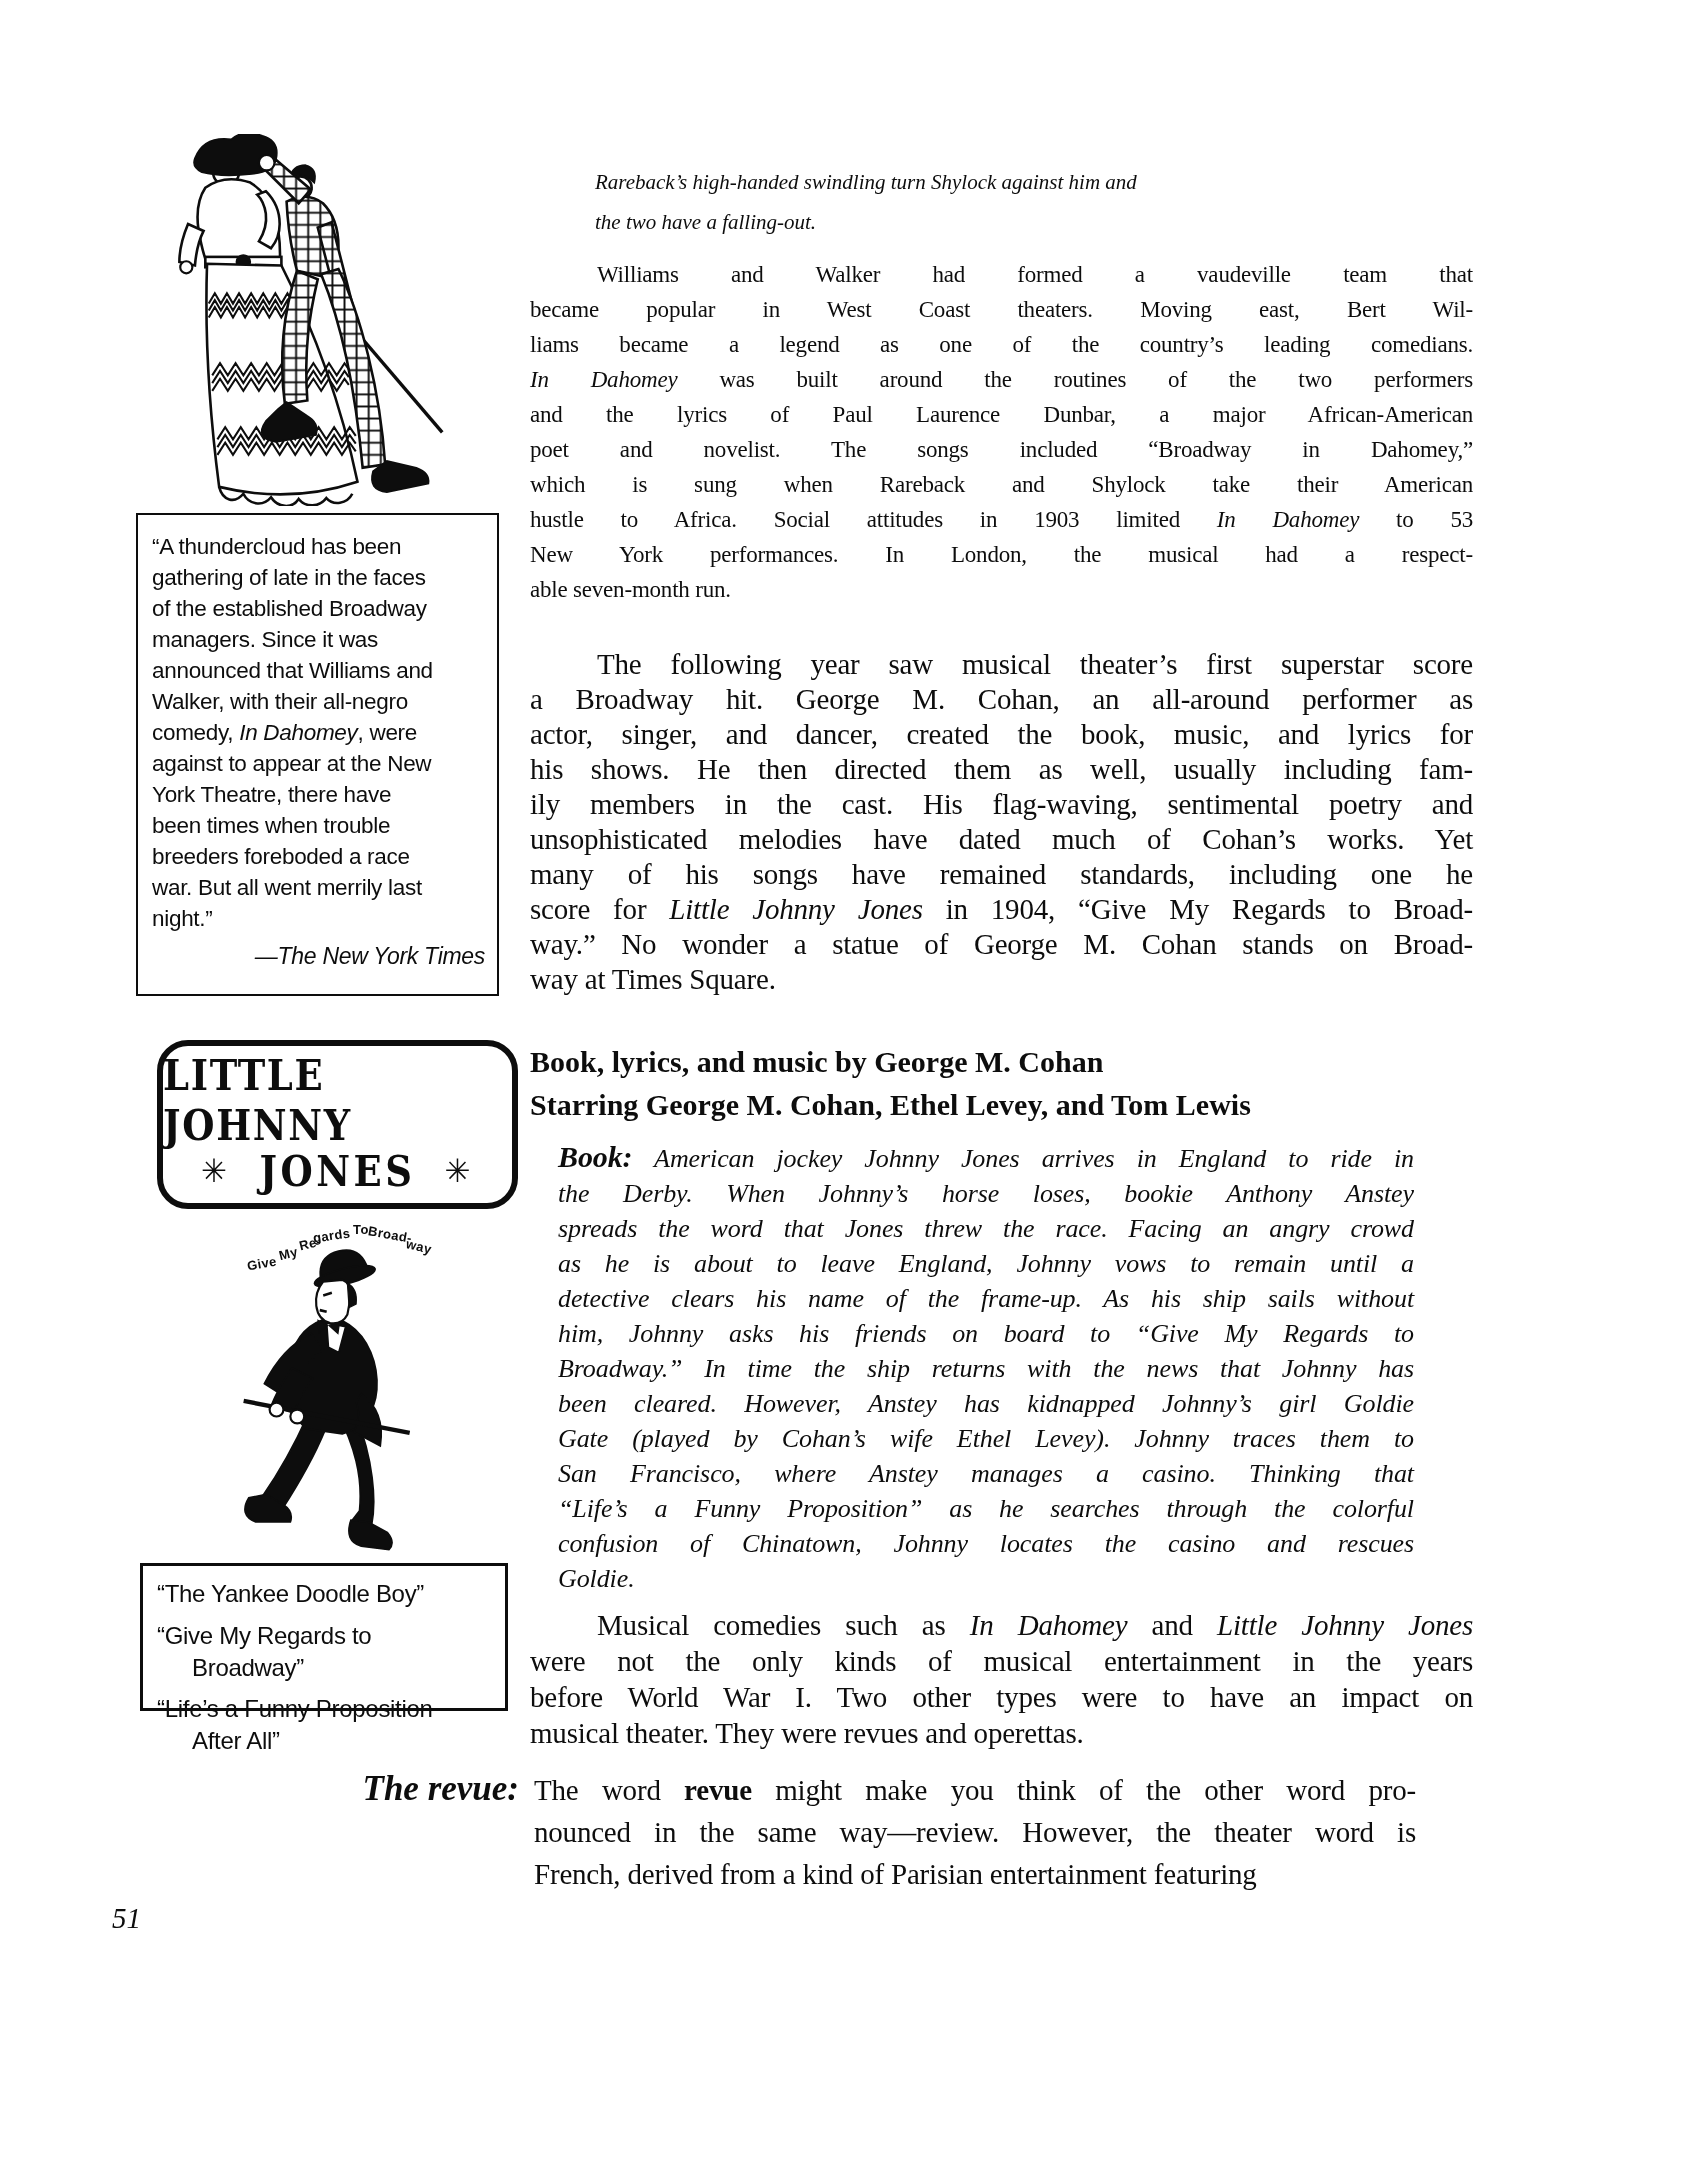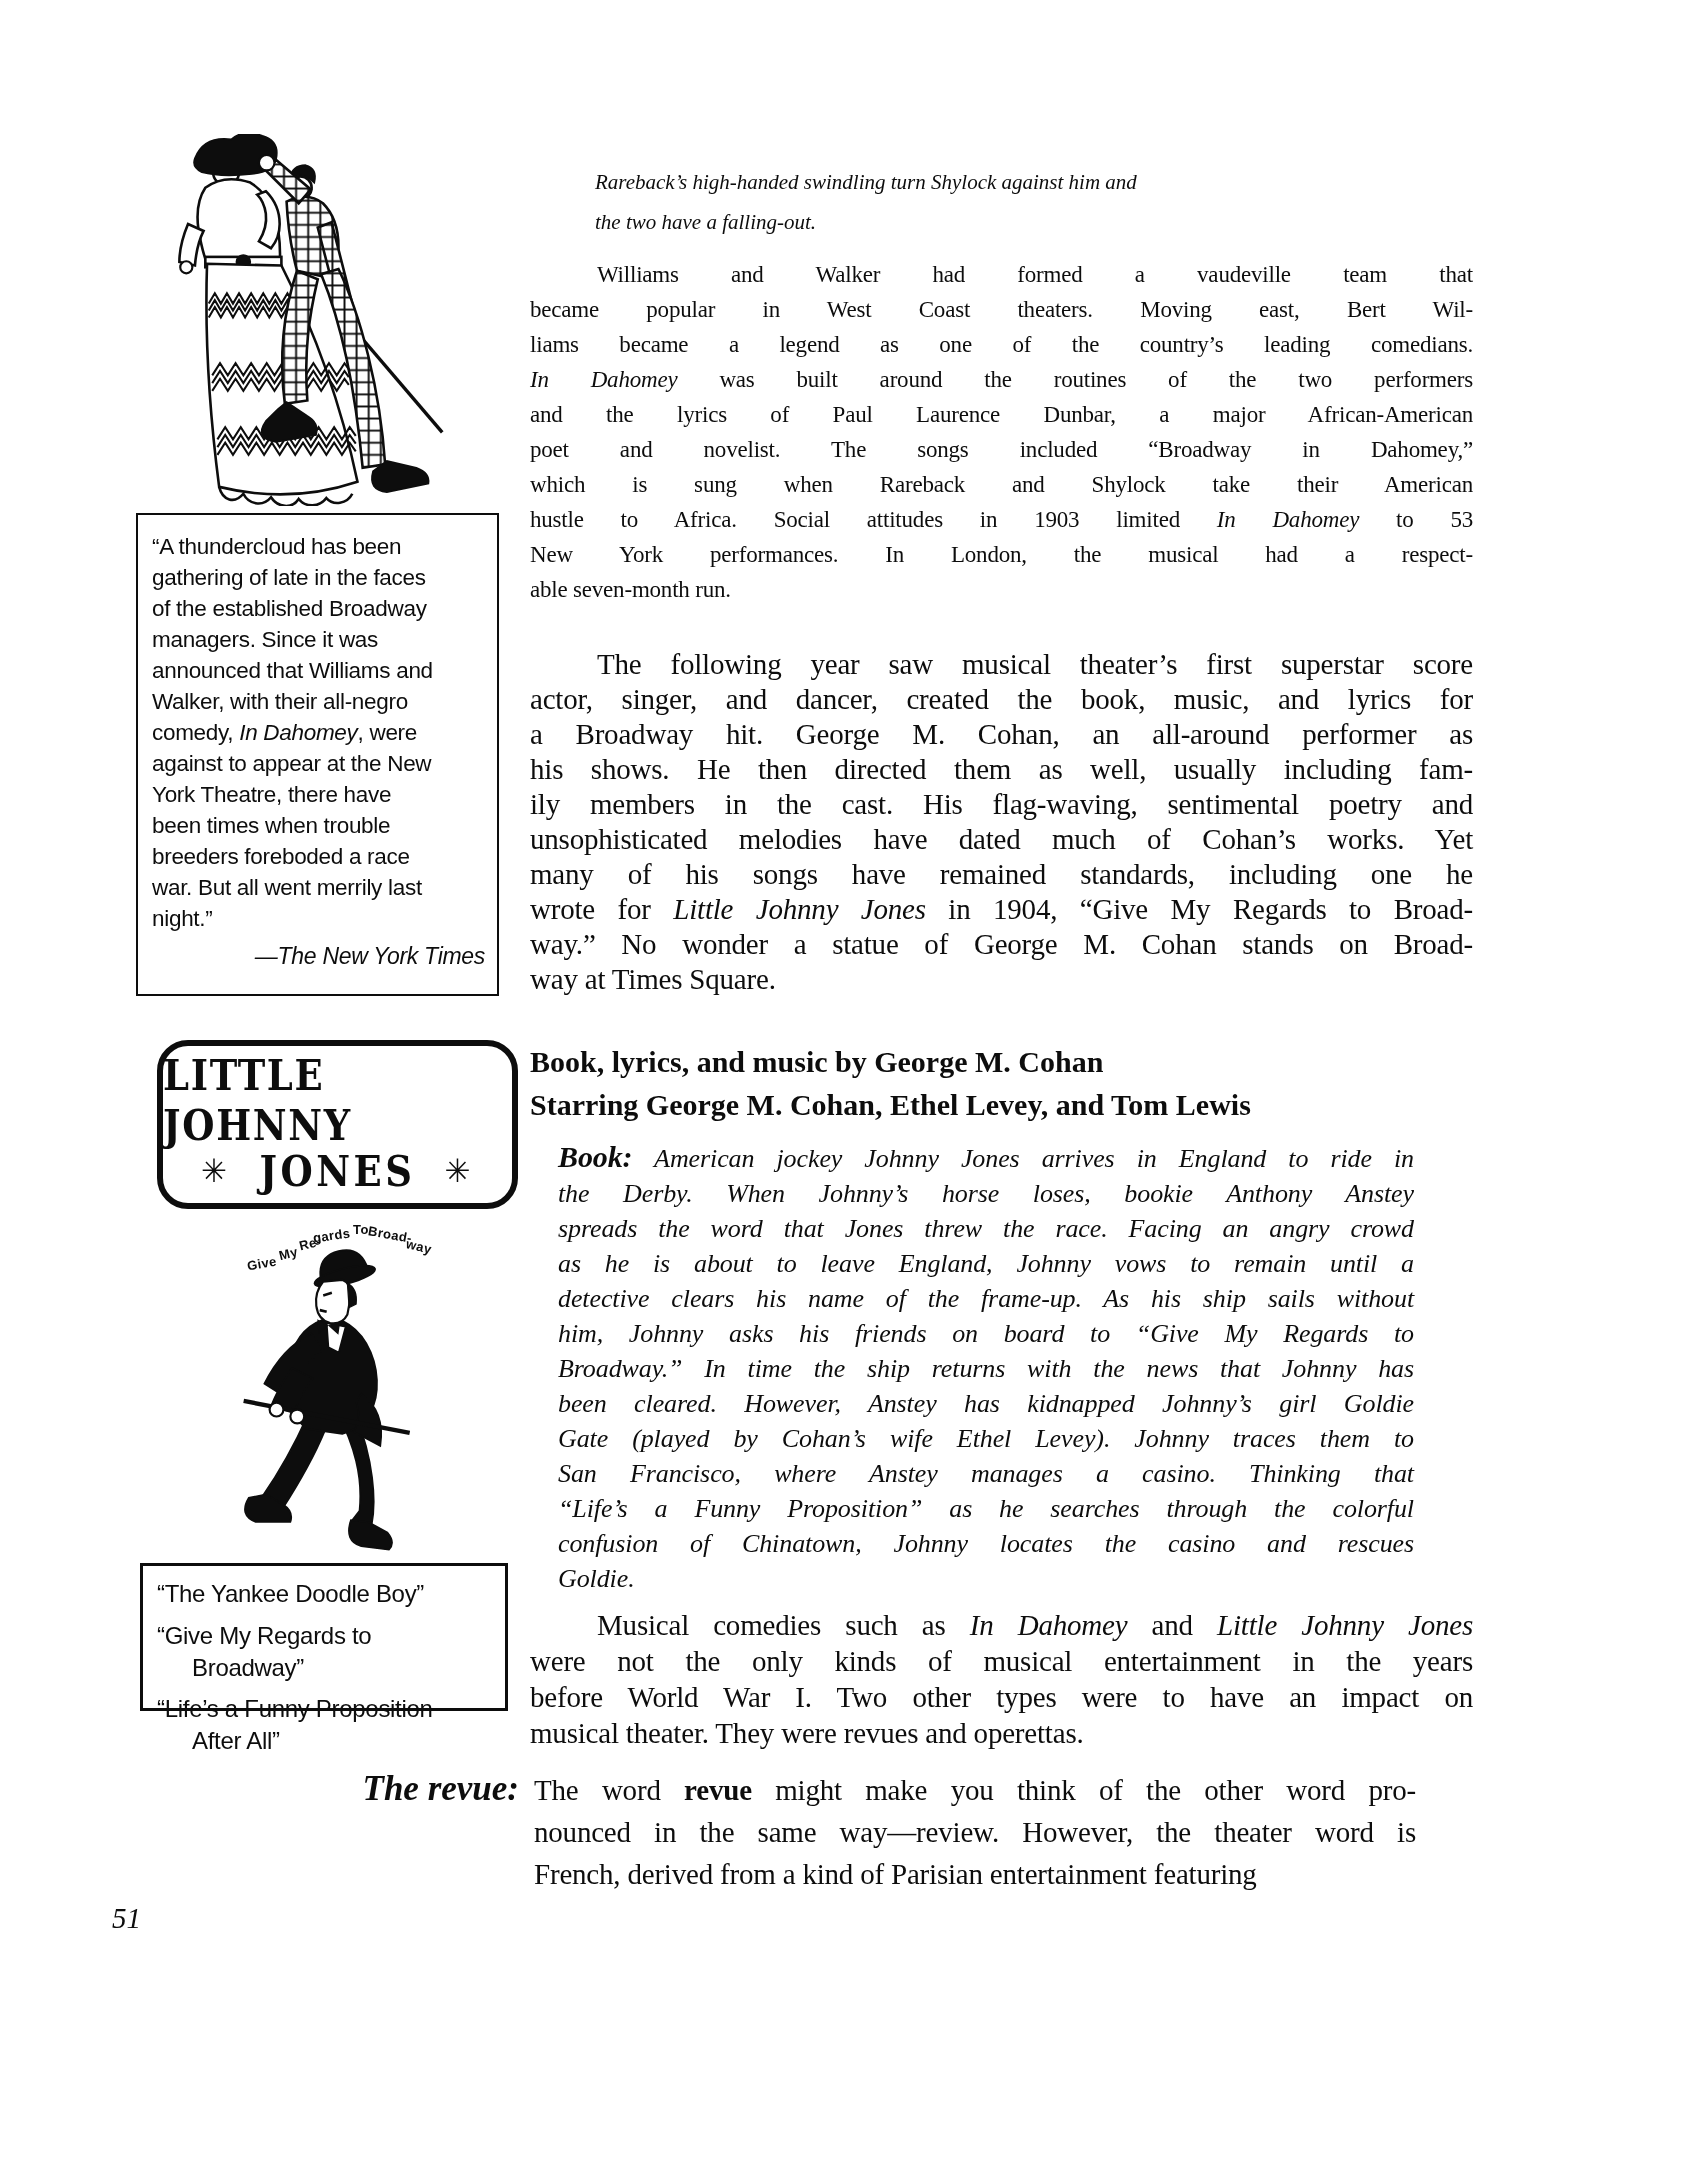"actor, singer, and dancer, created" div.line { order: before "a Broadway hit. George M." -> after "a Broadway hit. George M." }
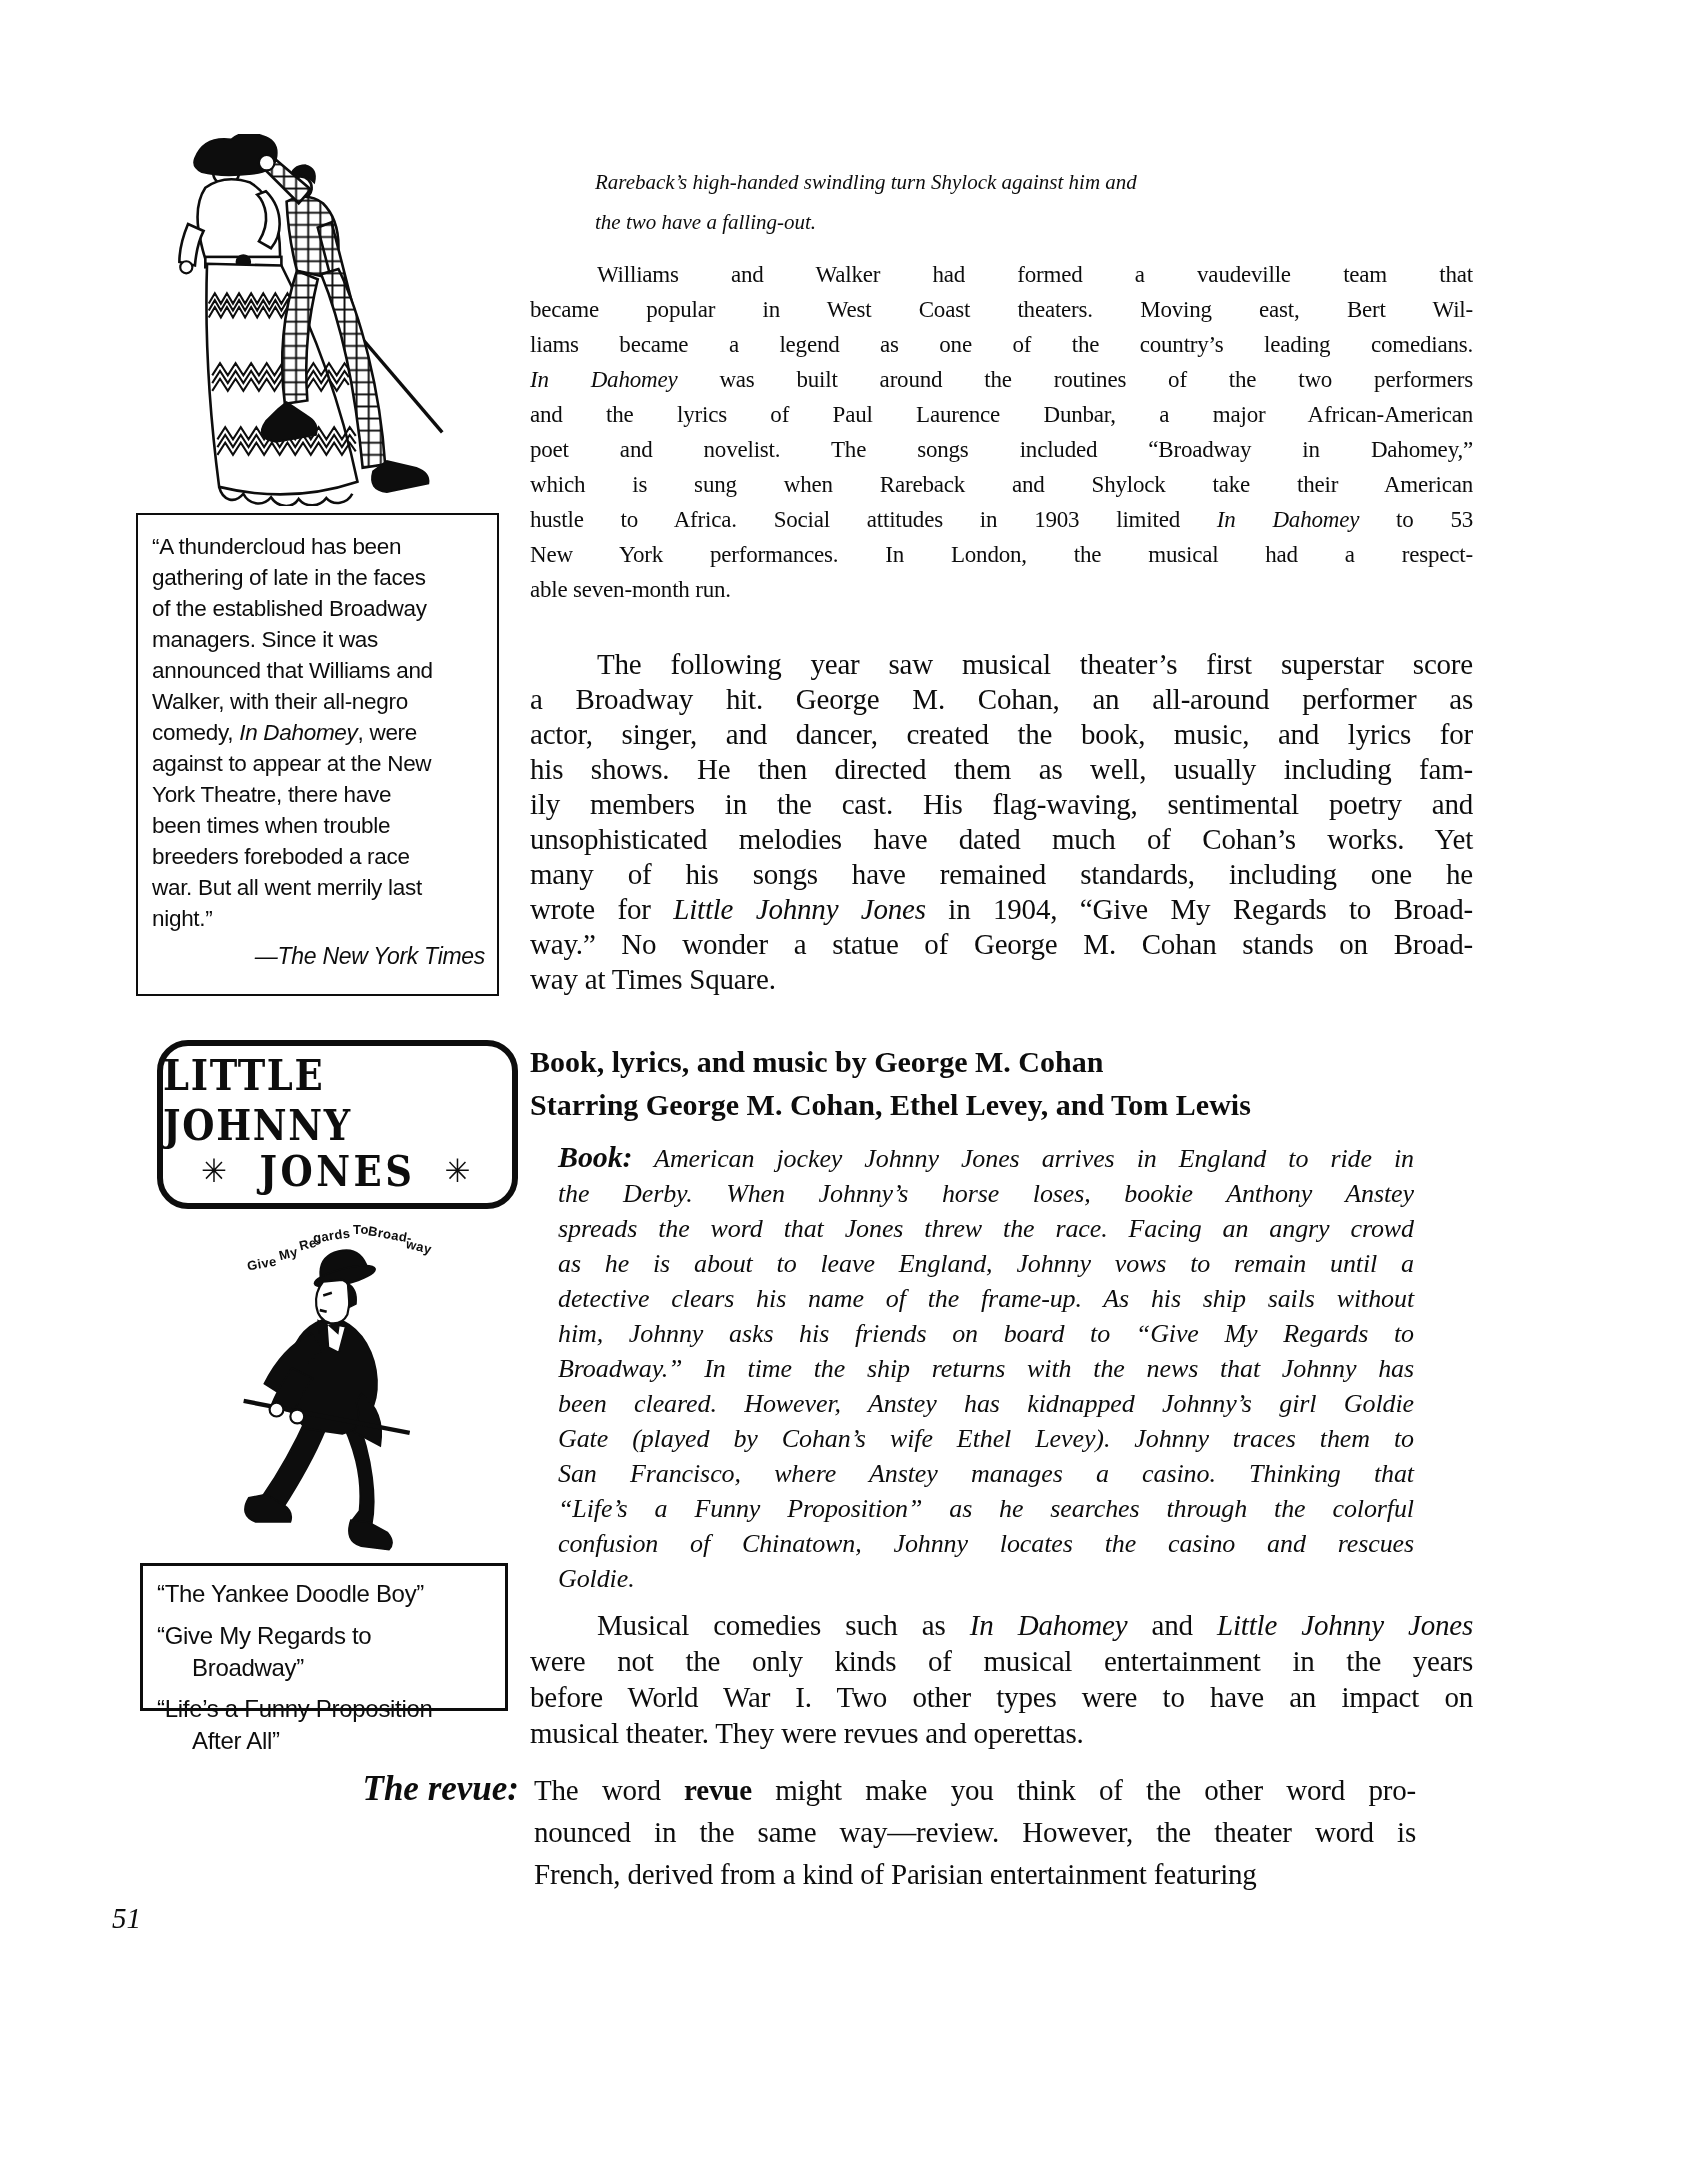"wrote for" span { text: wrote -> score }
